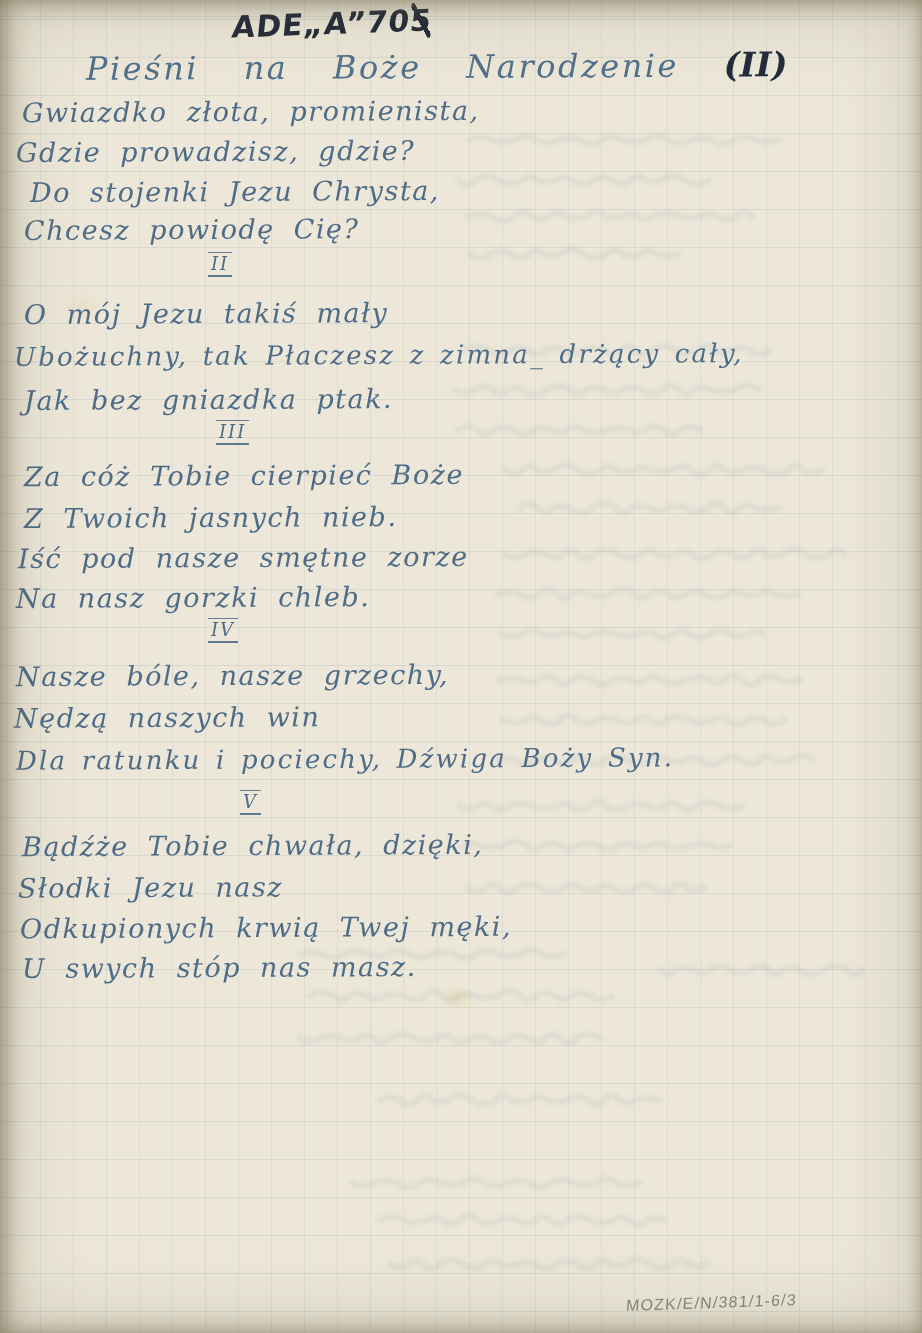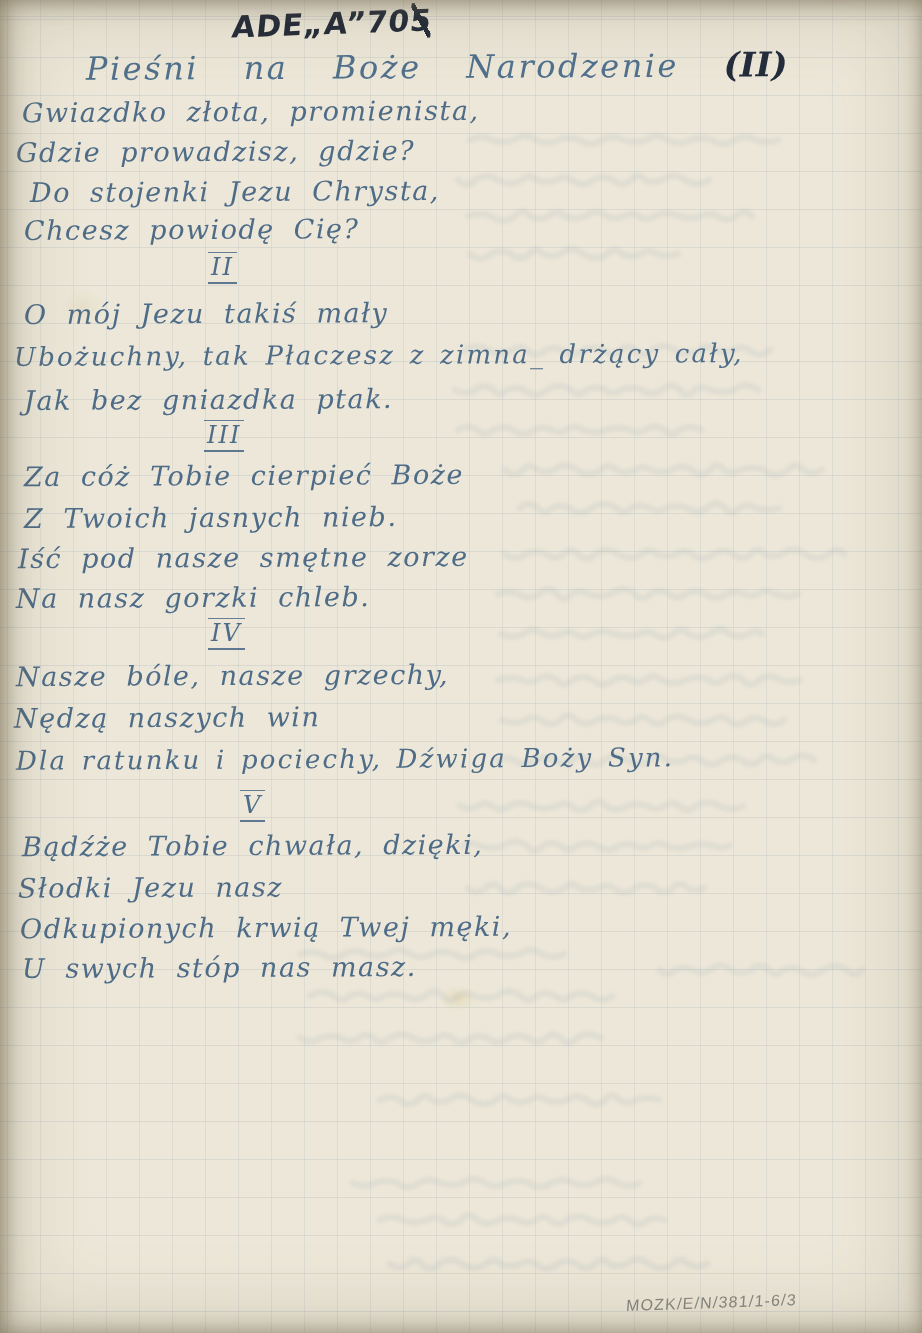"II" .marker { font-size: 24px -> 18px }
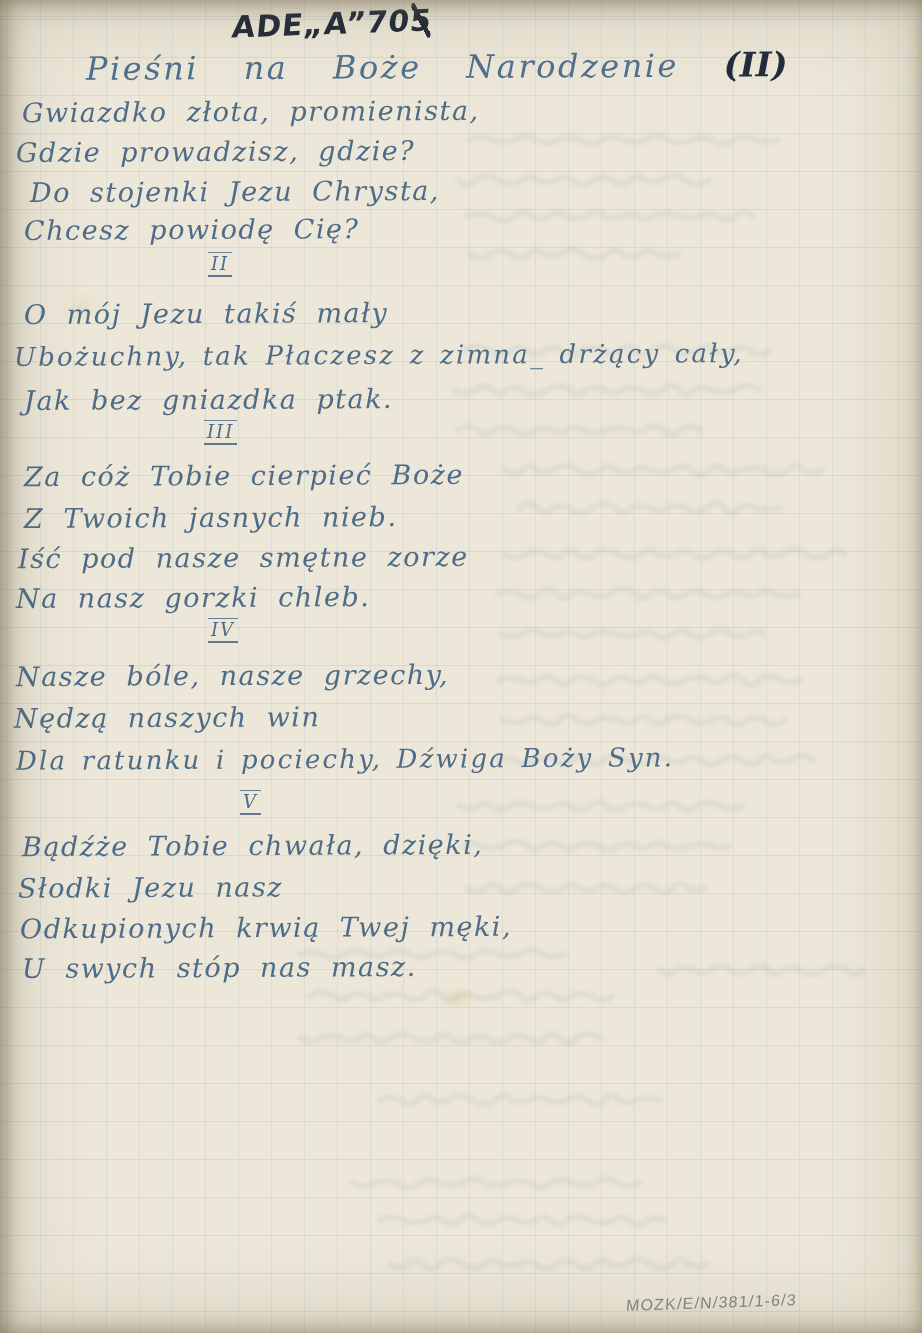"III" div.marker { left: 204px -> 216px }
